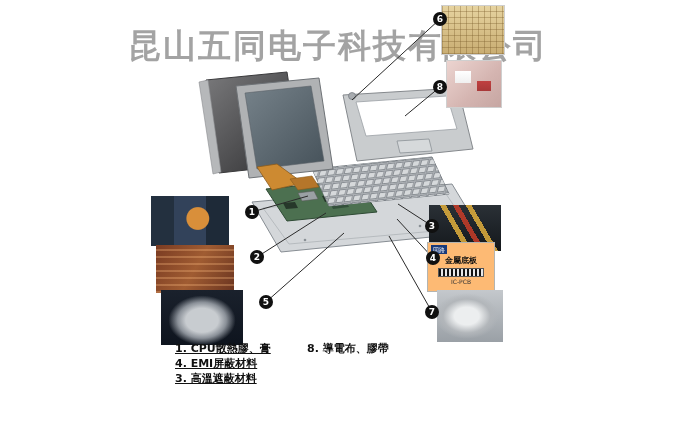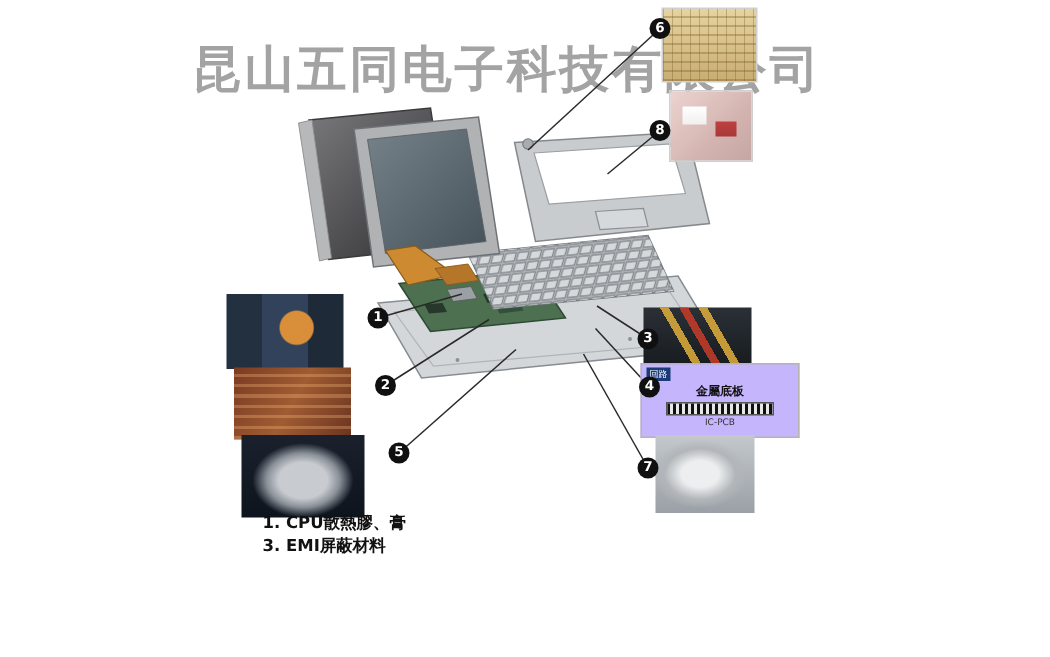"金屬底板" .thumb-inset { background: #c4b5fd -> #fdba74; width: 106px -> 68px }
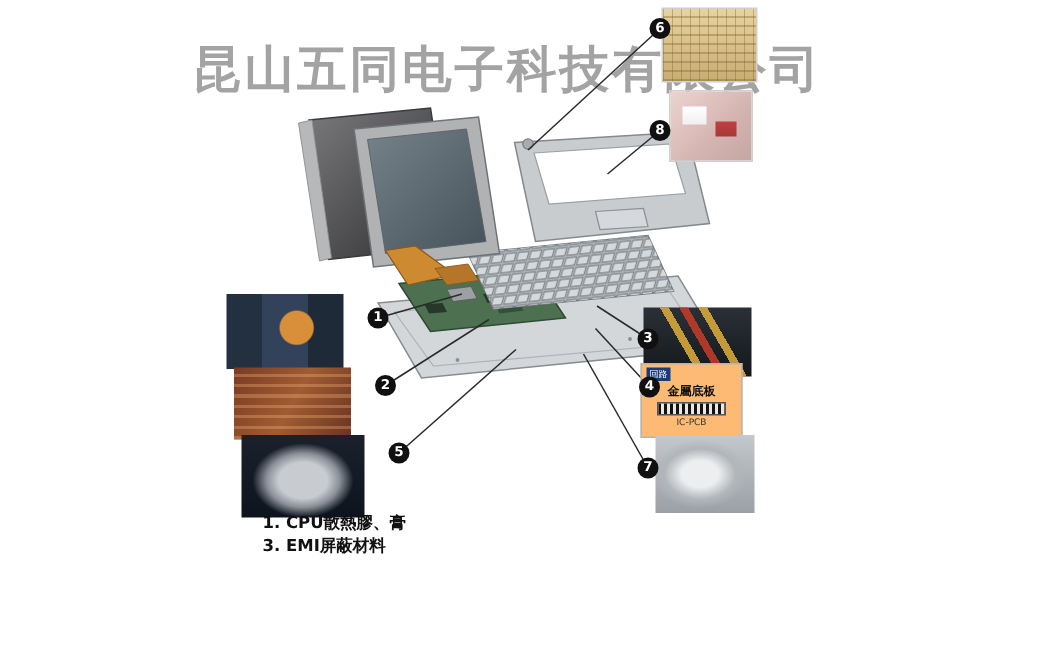"1. CPU散熱膠、膏" .legend-left { text-decoration: none -> underline }
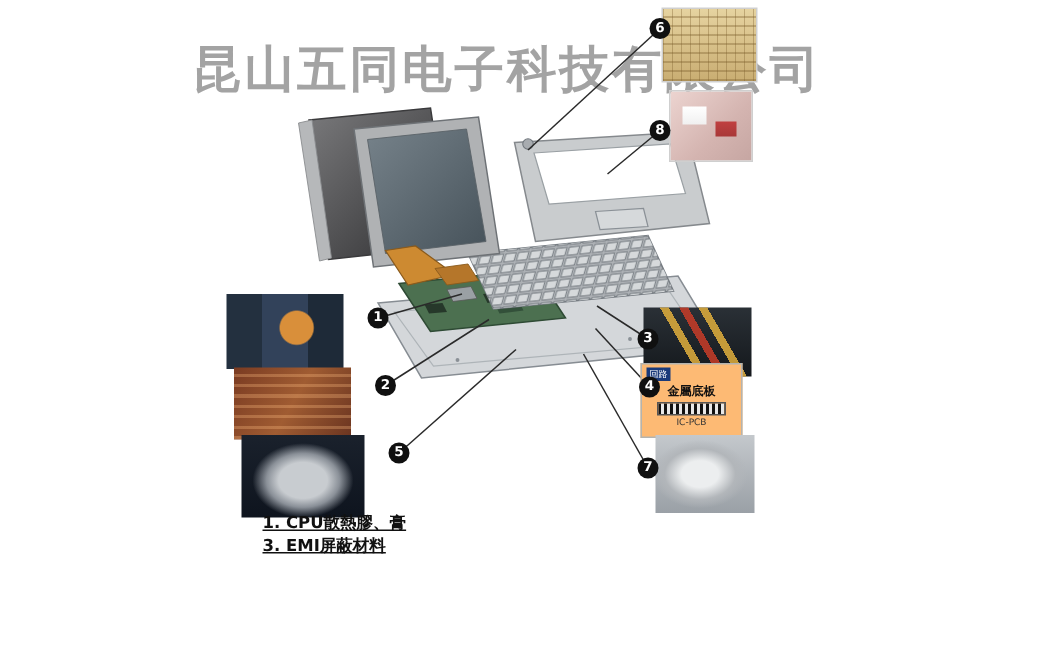"8. 導電布、膠帶" div { html: none -> <div>8. 導電布、膠帶</div> }
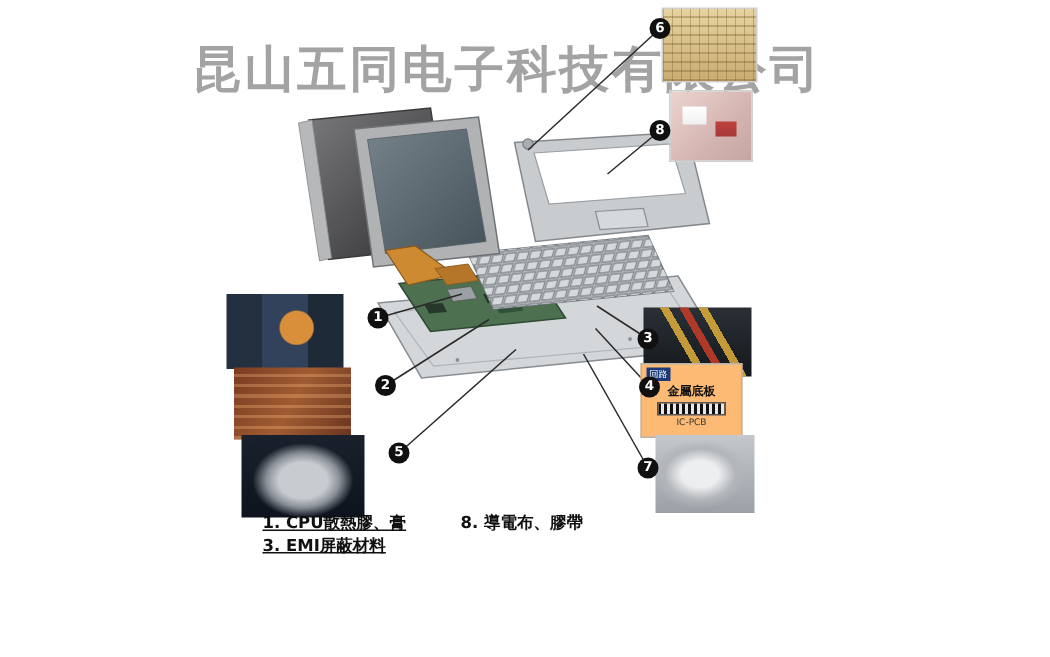"3. EMI屏蔽材料" div { text: 3 -> 4 }
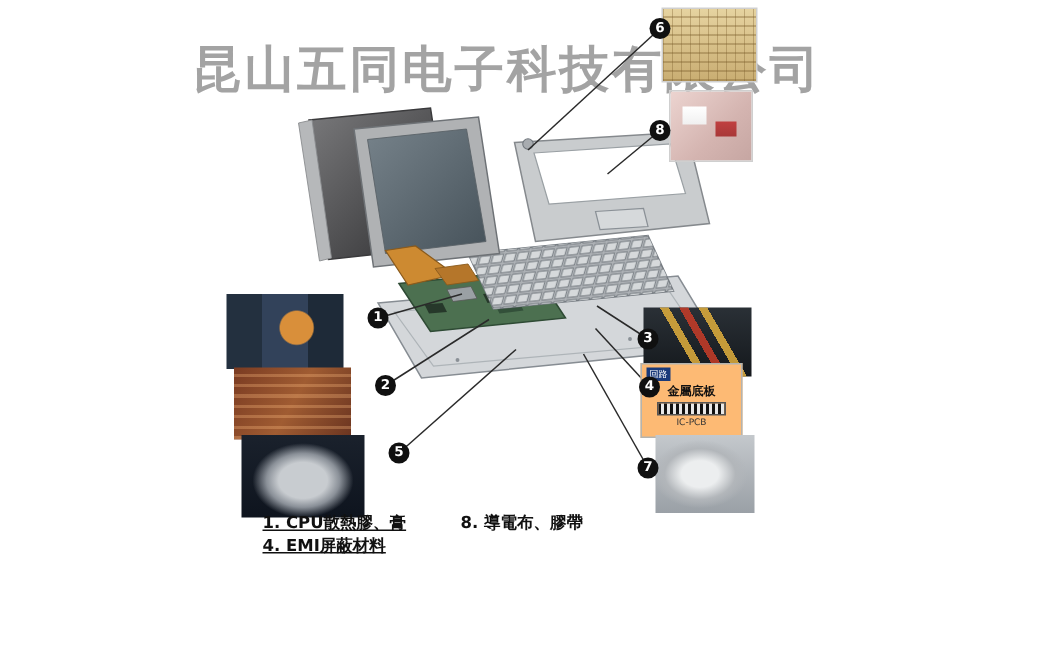"3. 高溫遮蔽材料" div { html: none -> <div>3. 高溫遮蔽材料</div> }
